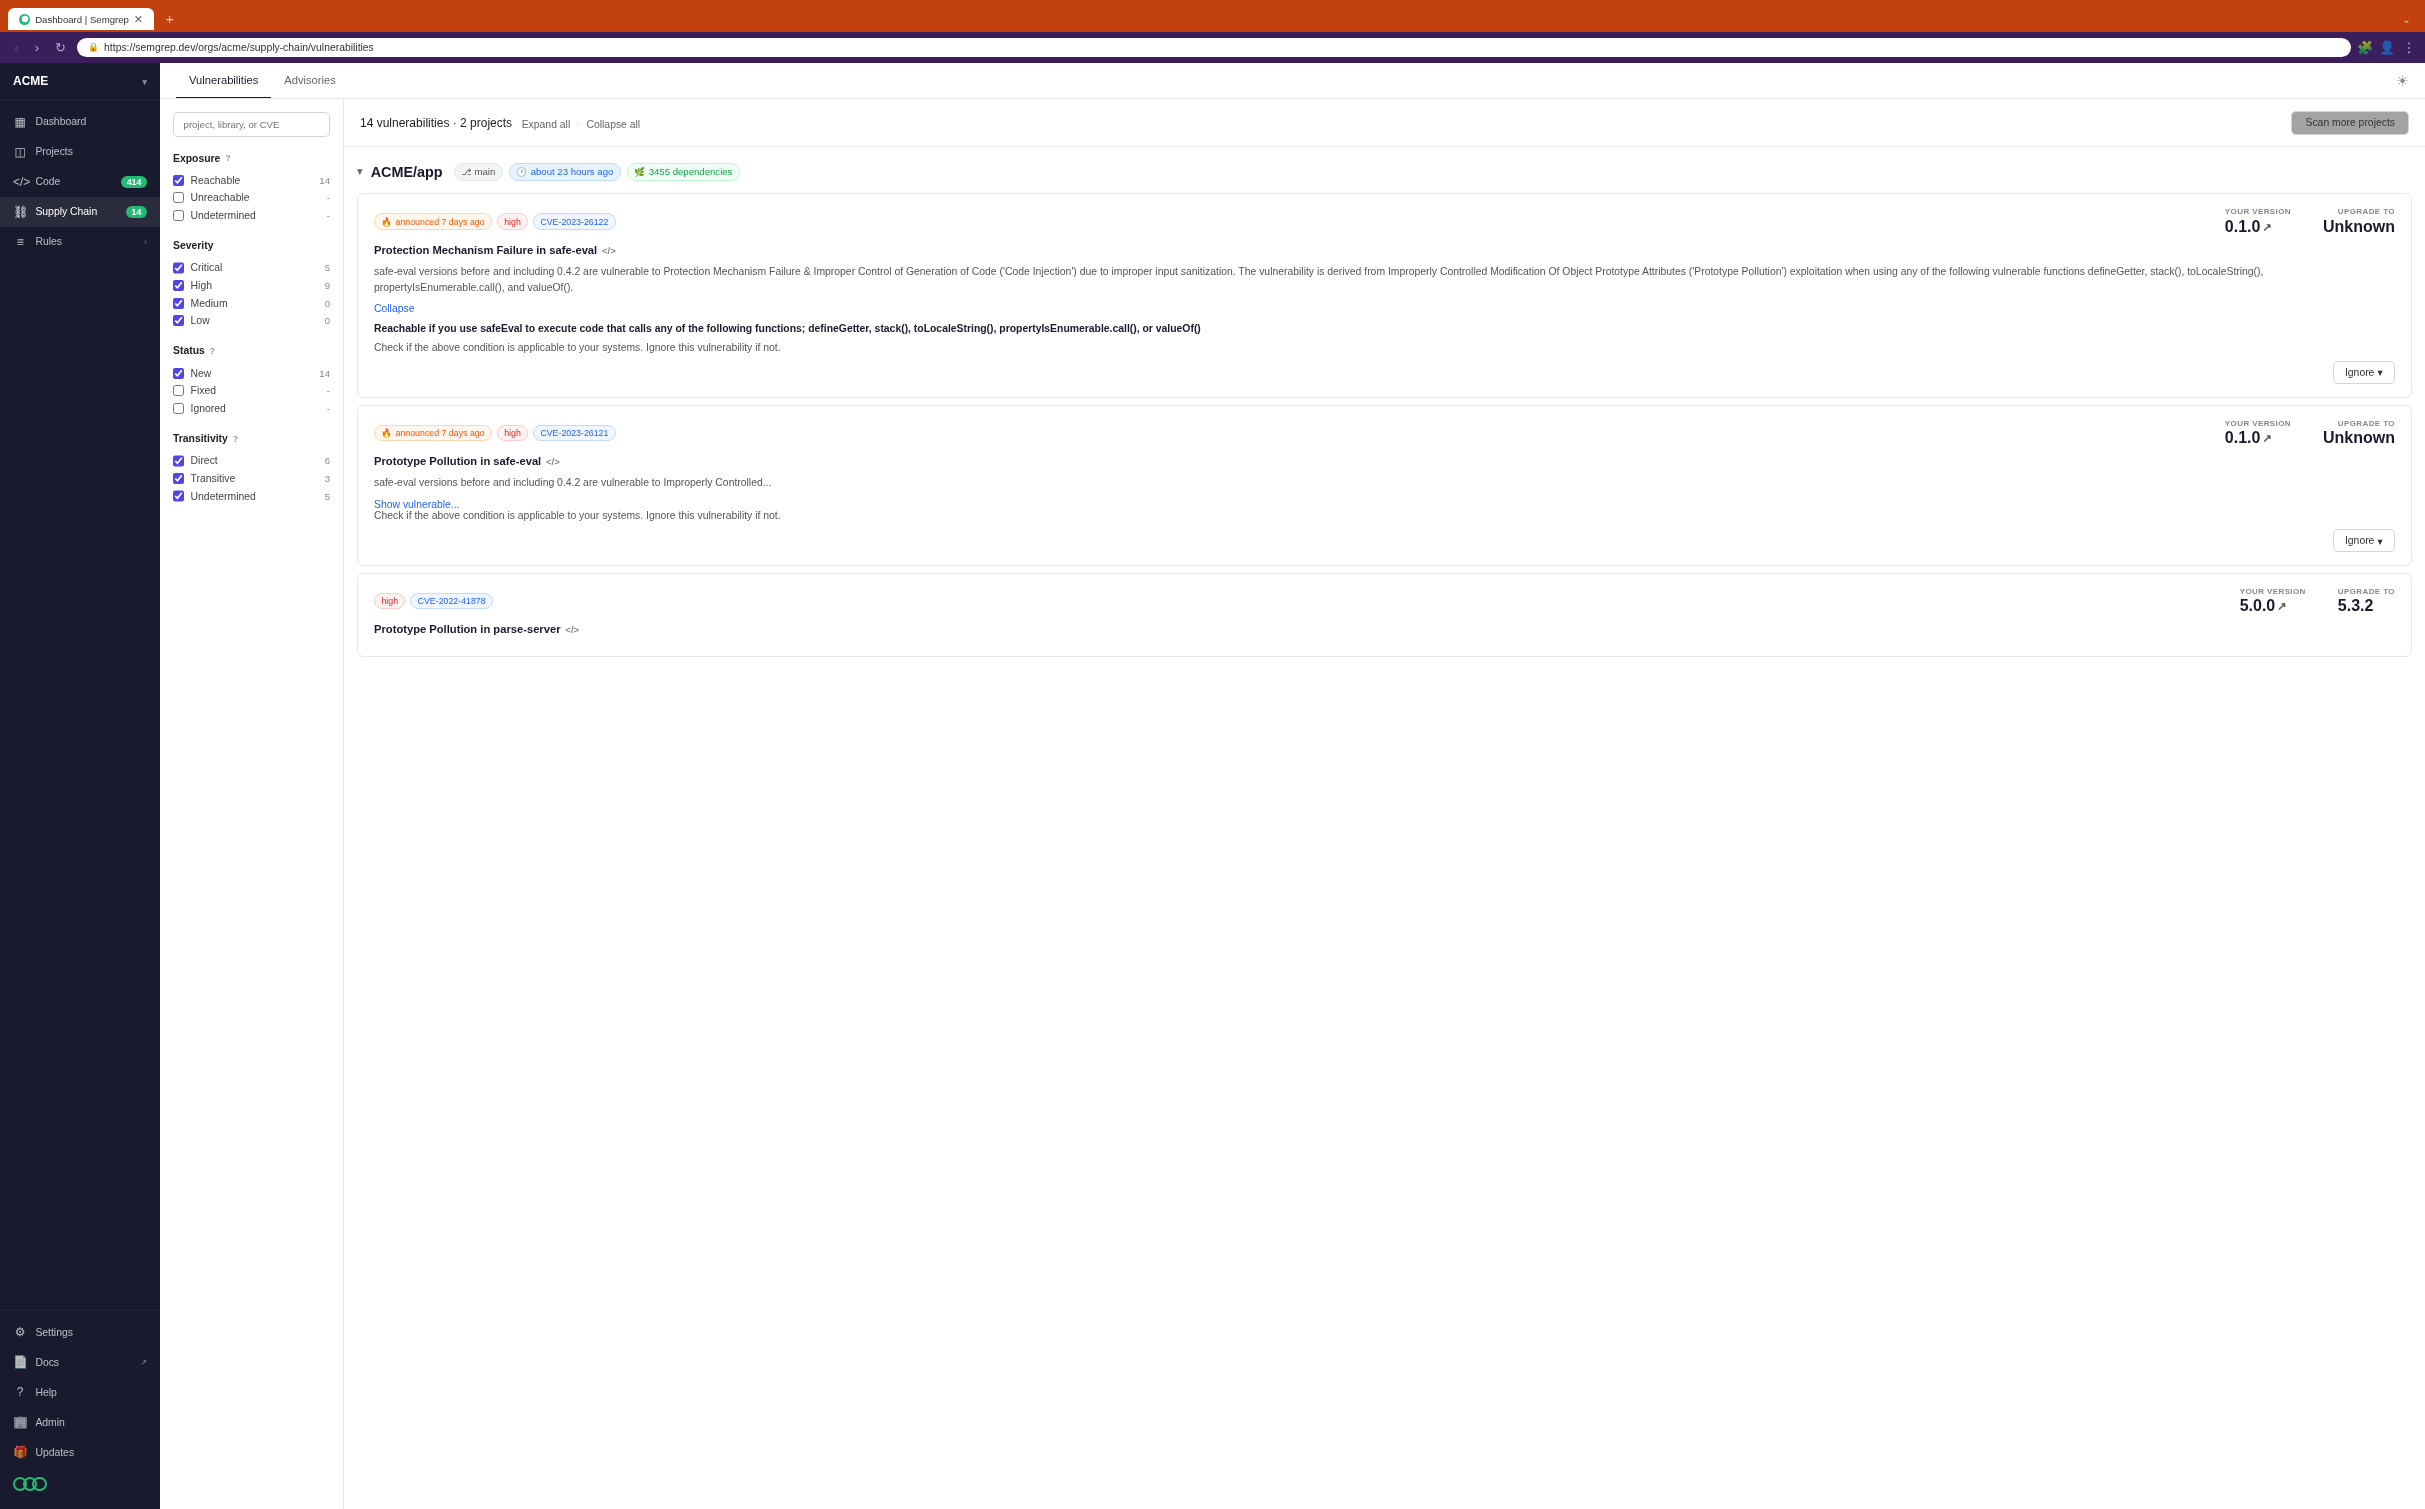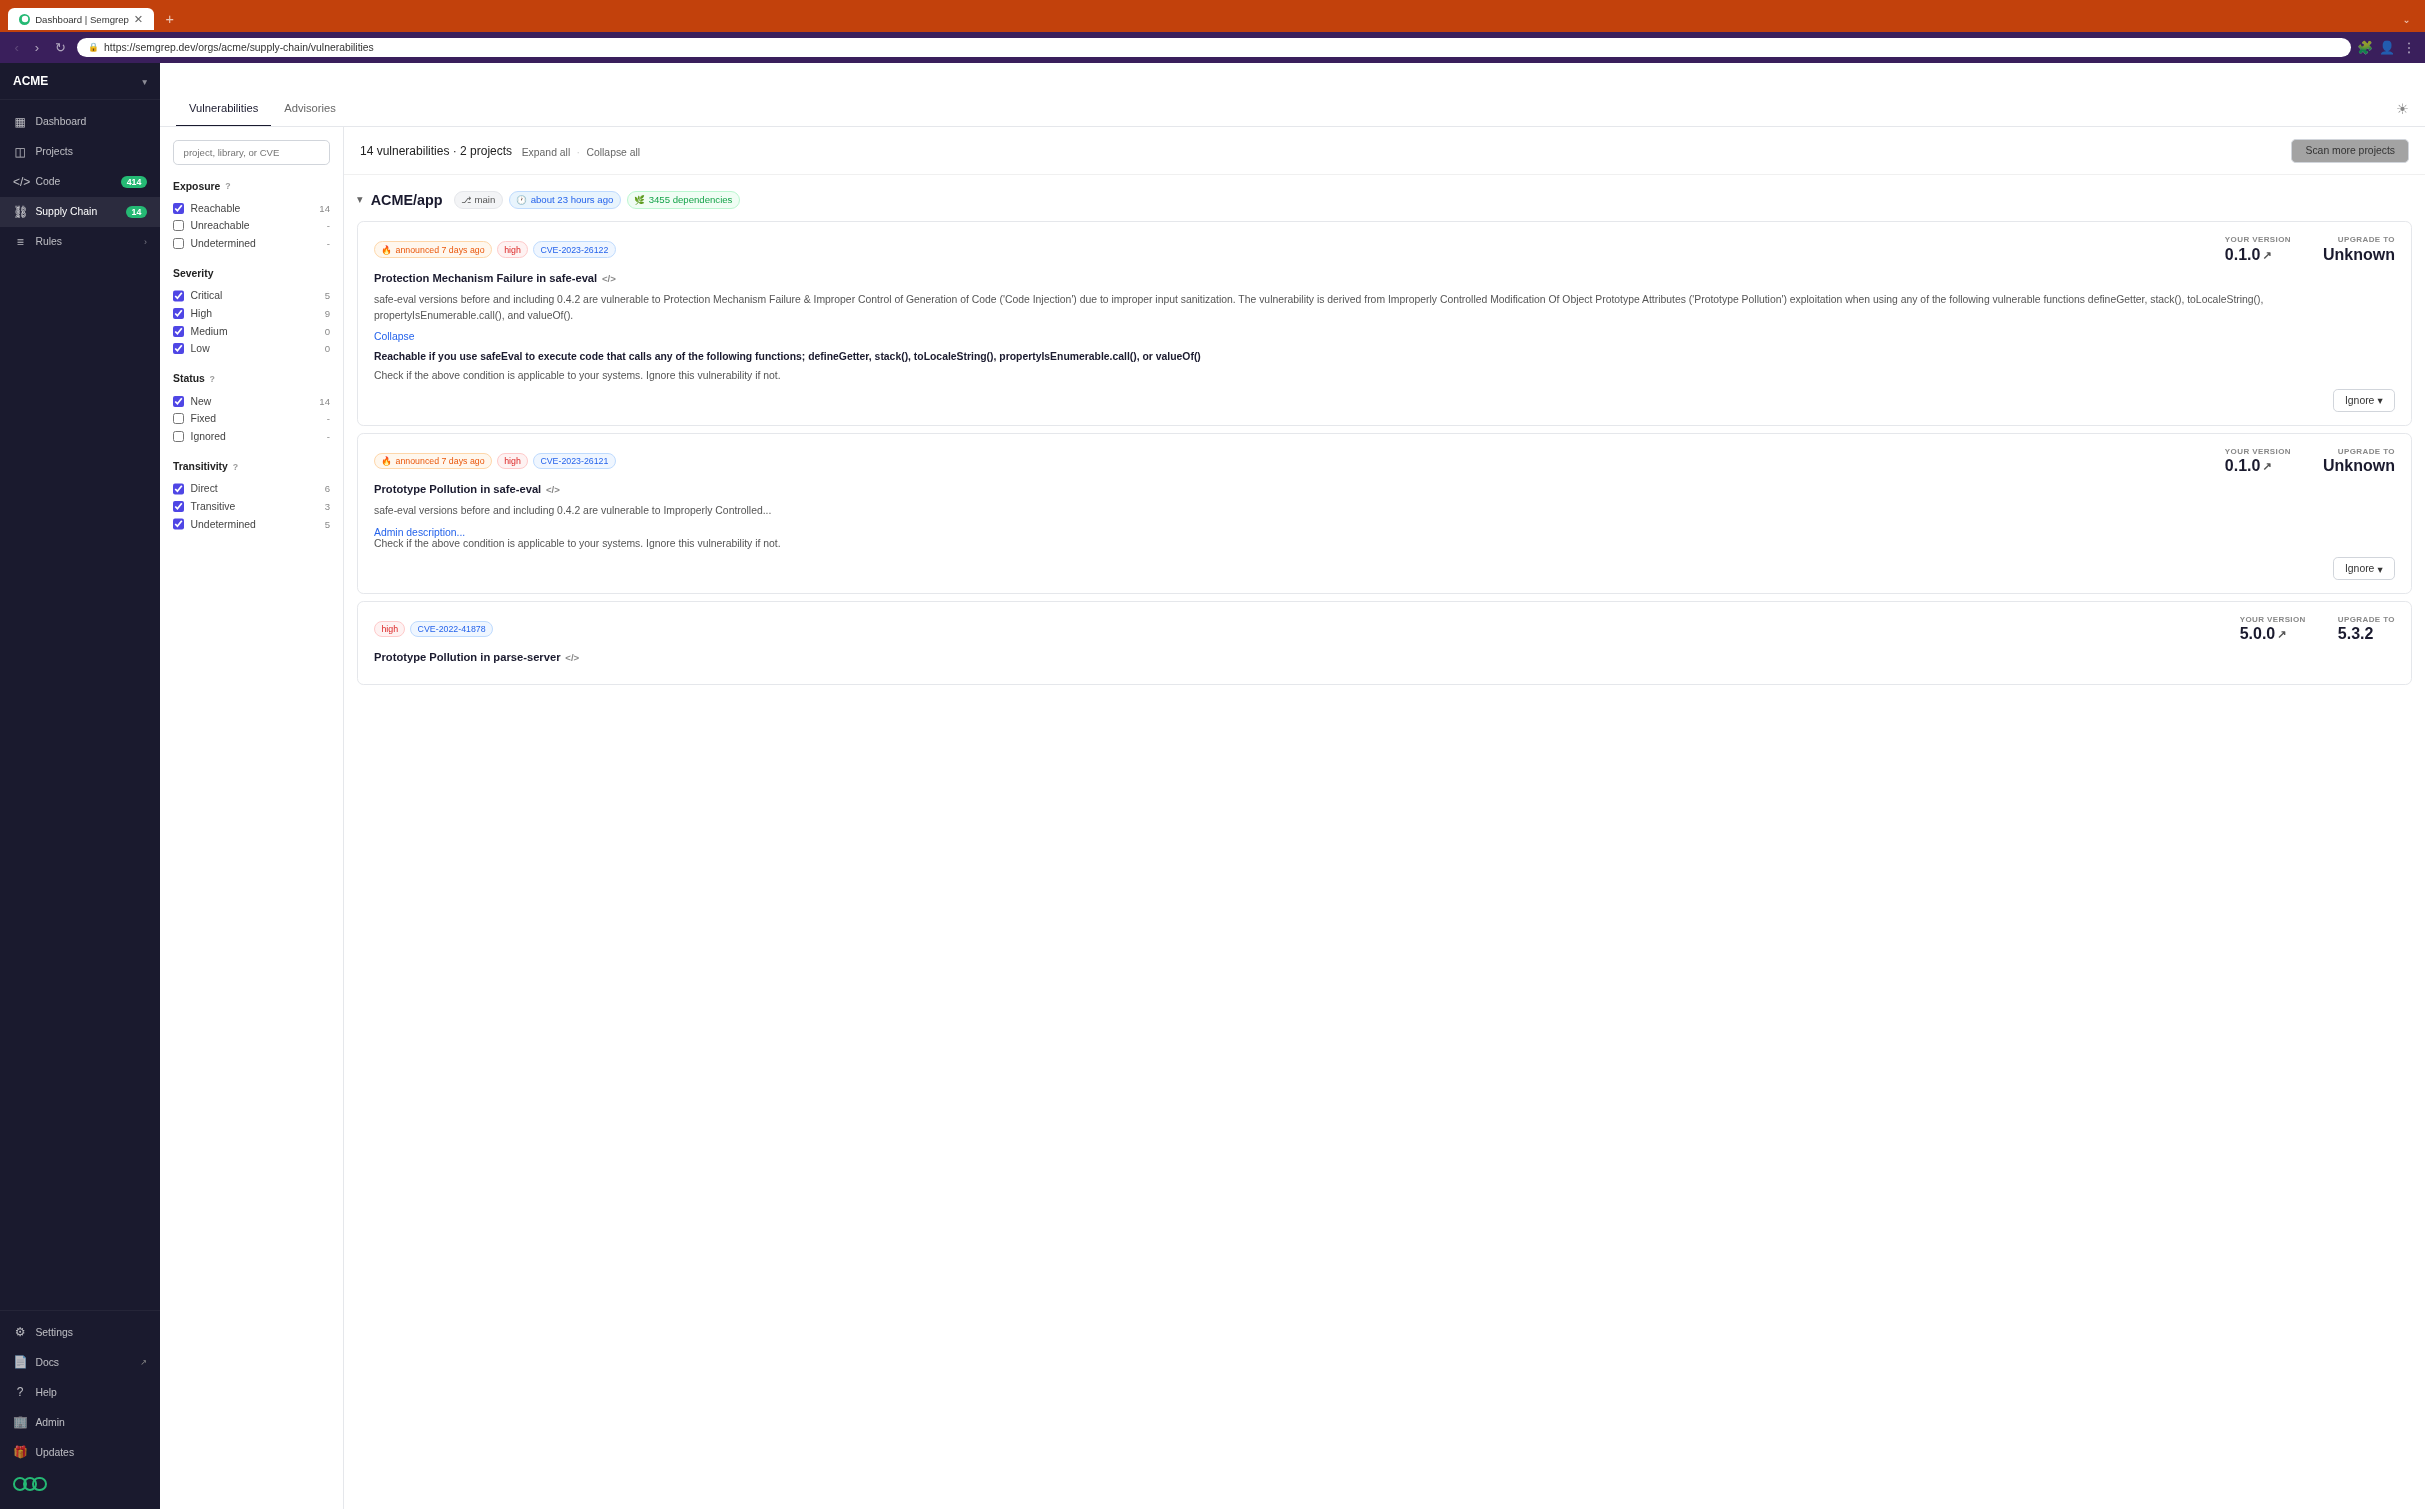"Vulnerabilities" .top-nav { margin-top: 28px -> none }
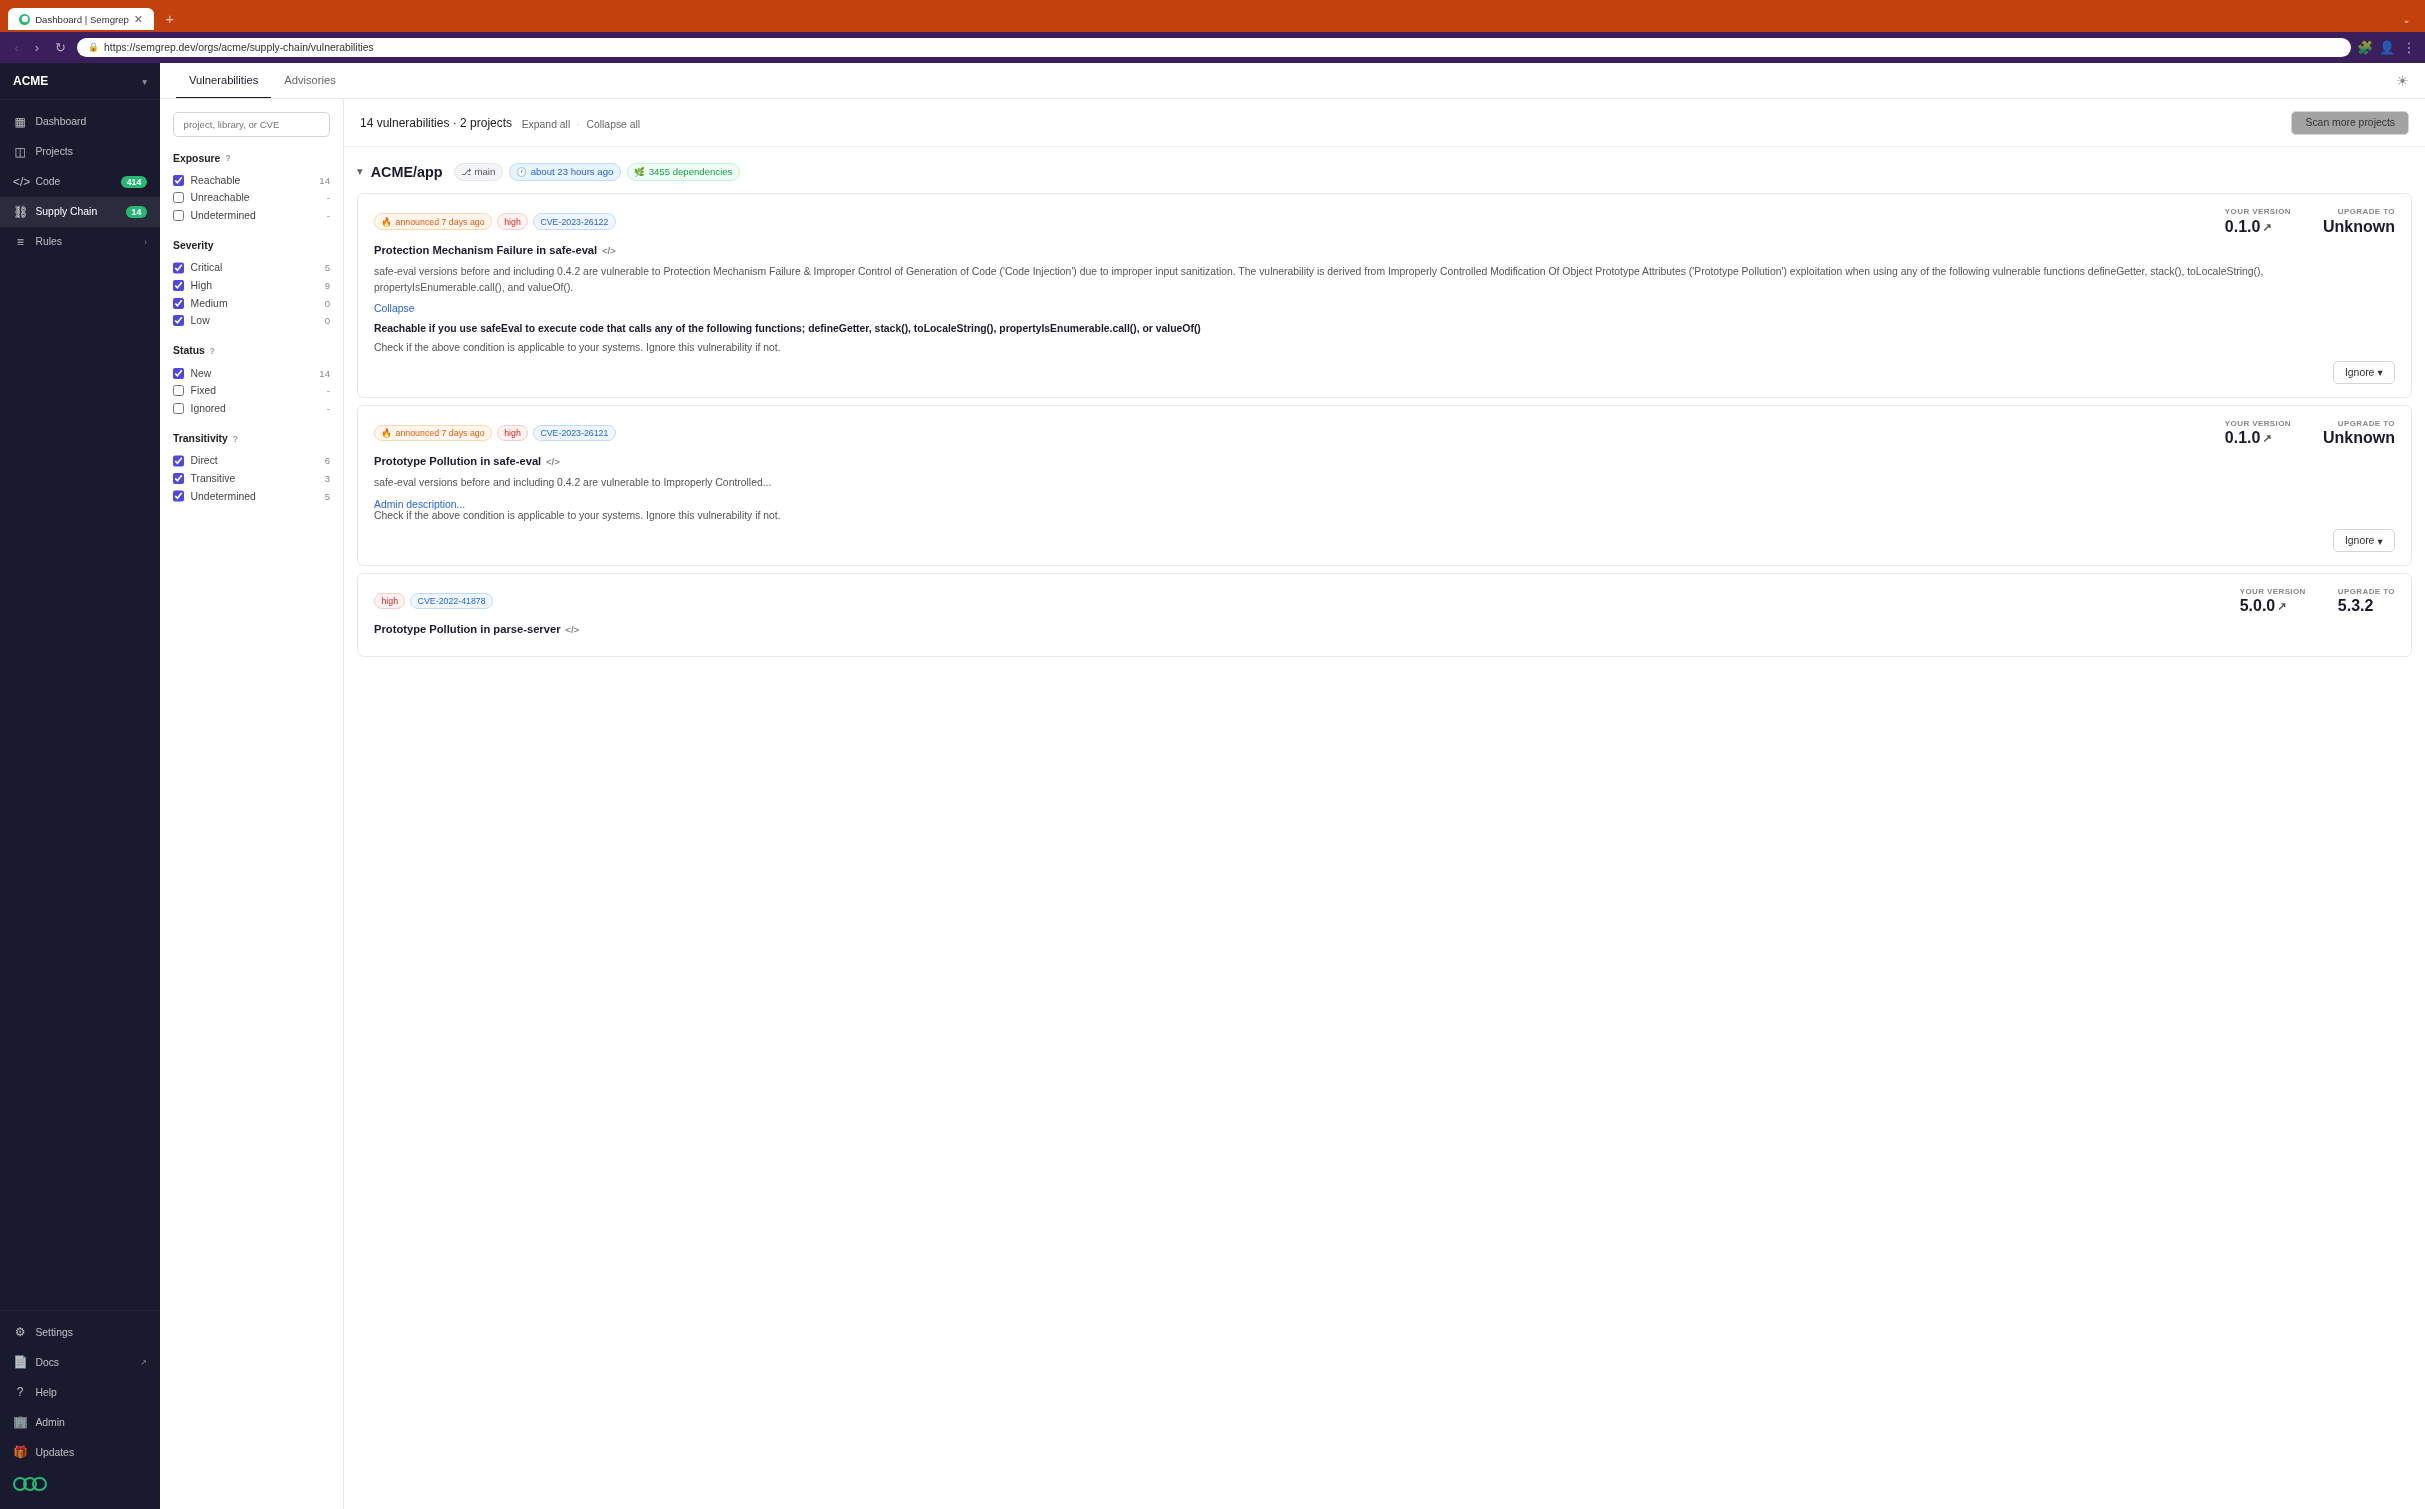"Admin description..." a.show-desc-link { text: Admin description -> Show vulnerable }
